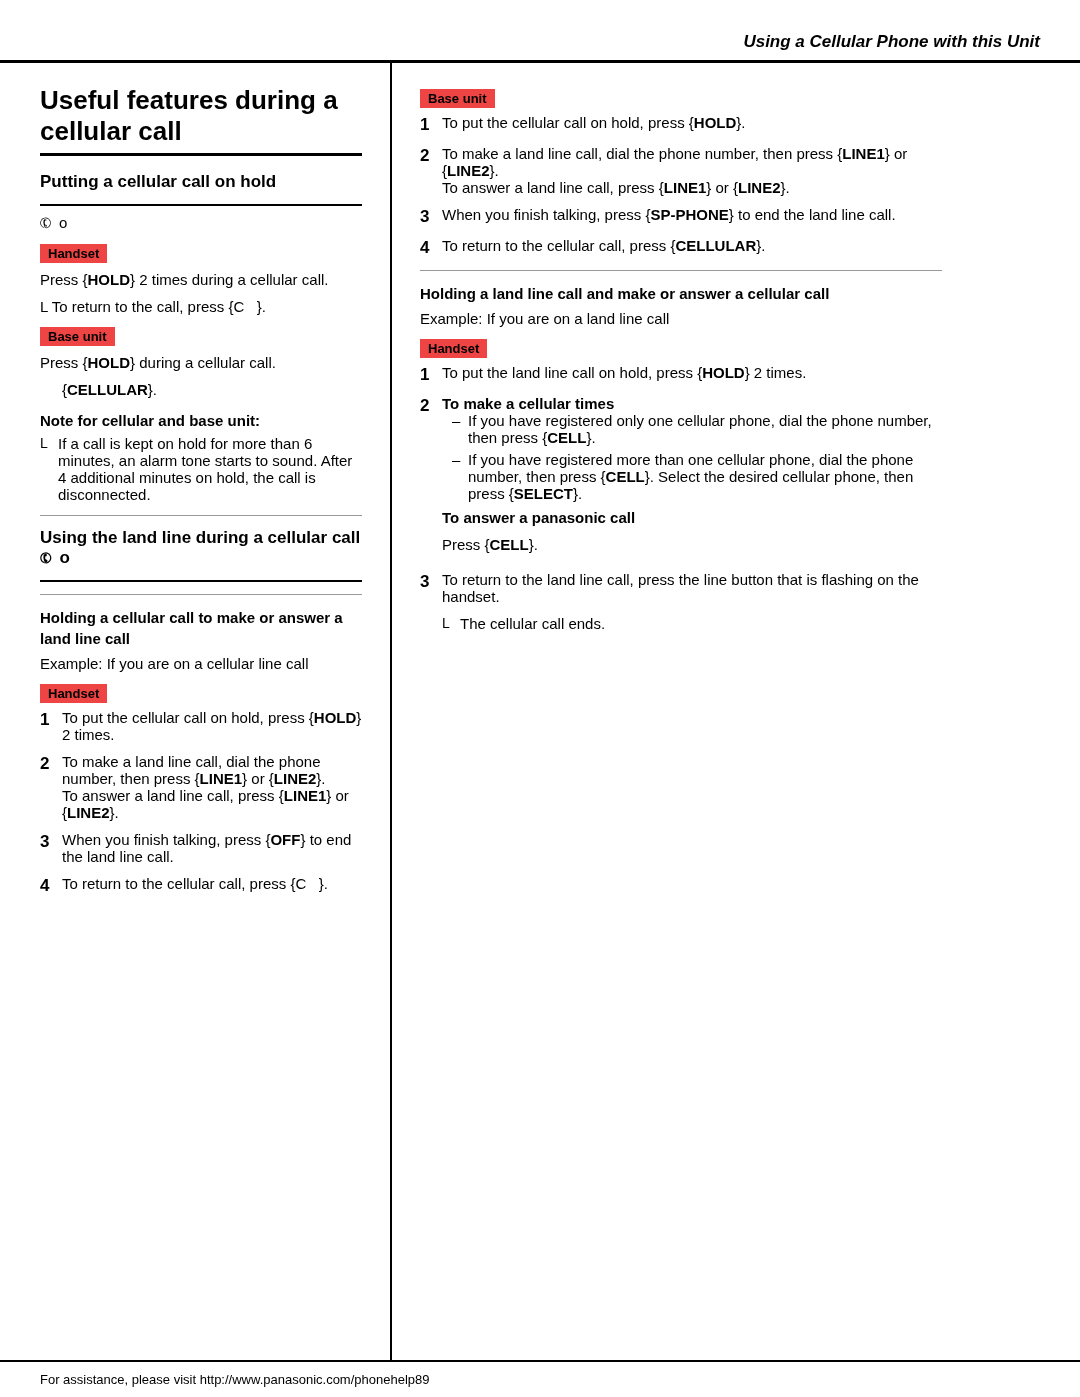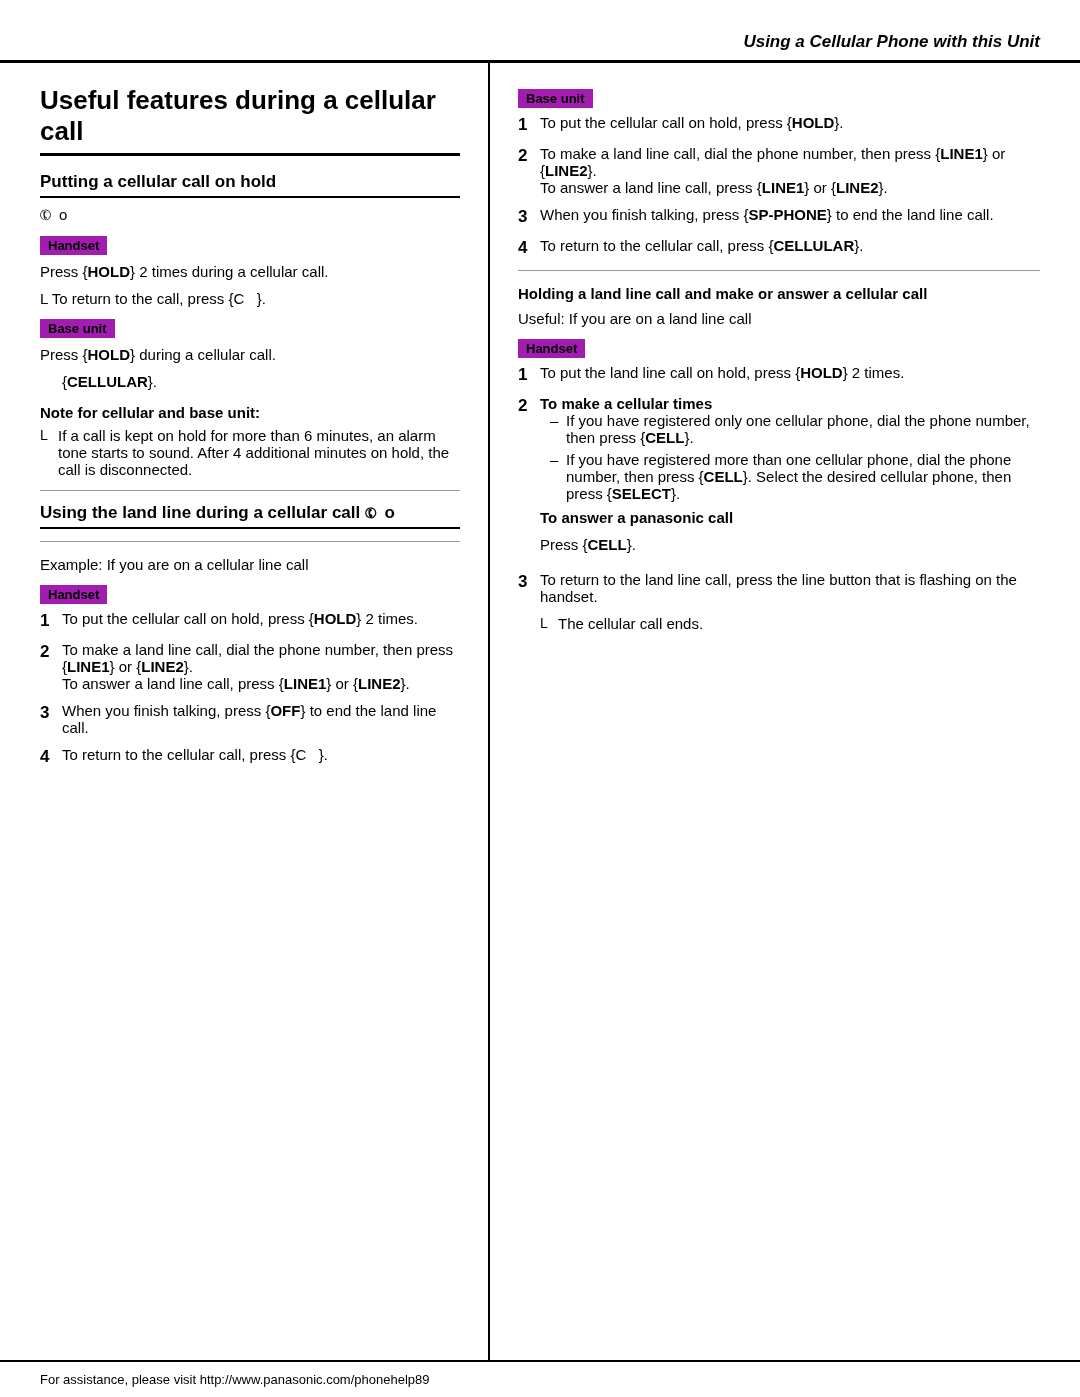"Useful features during a cellular" .left-col { width: 490px -> 392px }
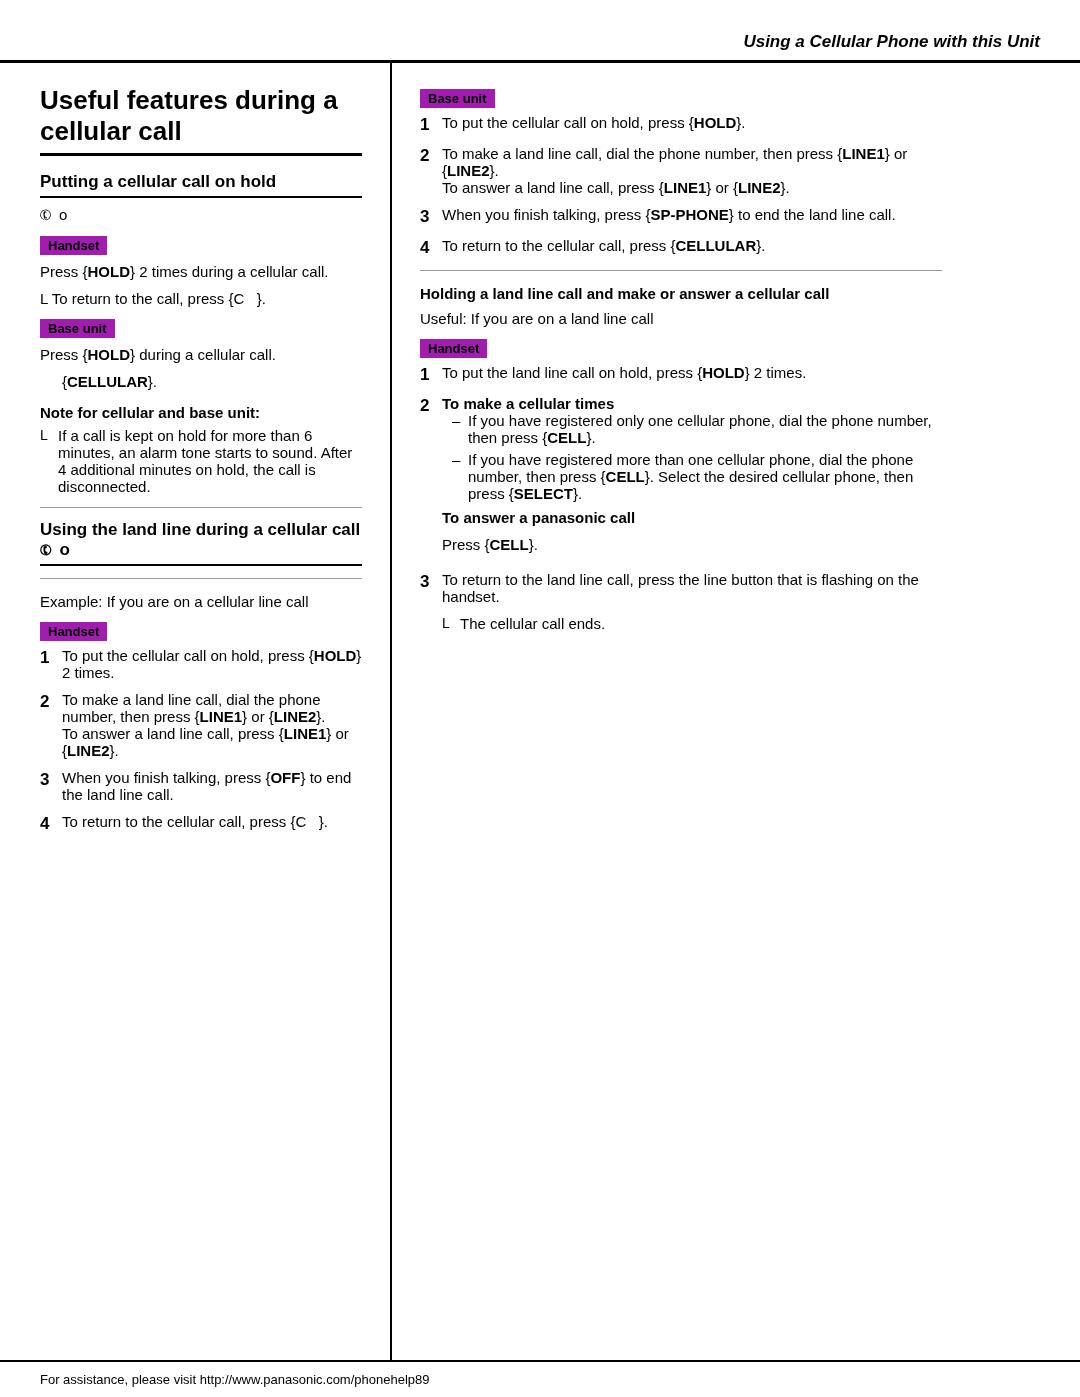"Base unit" .badge { background: #a21caf -> #ef4444 }
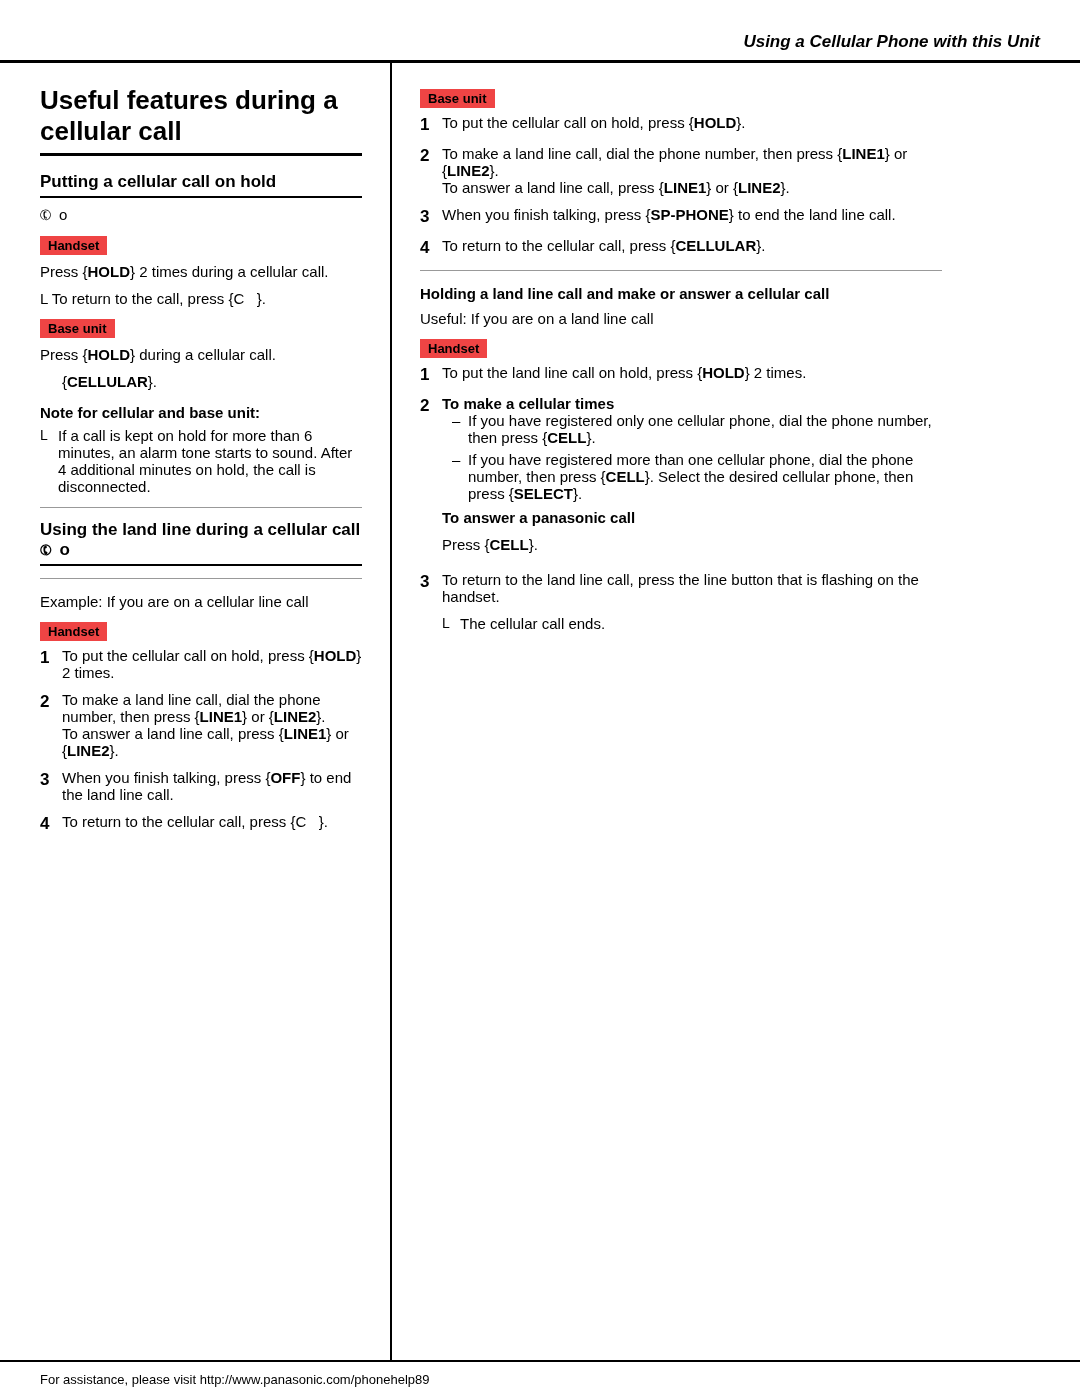"Putting a cellular call on" .subsection-title { padding-bottom: 4px -> 12px }
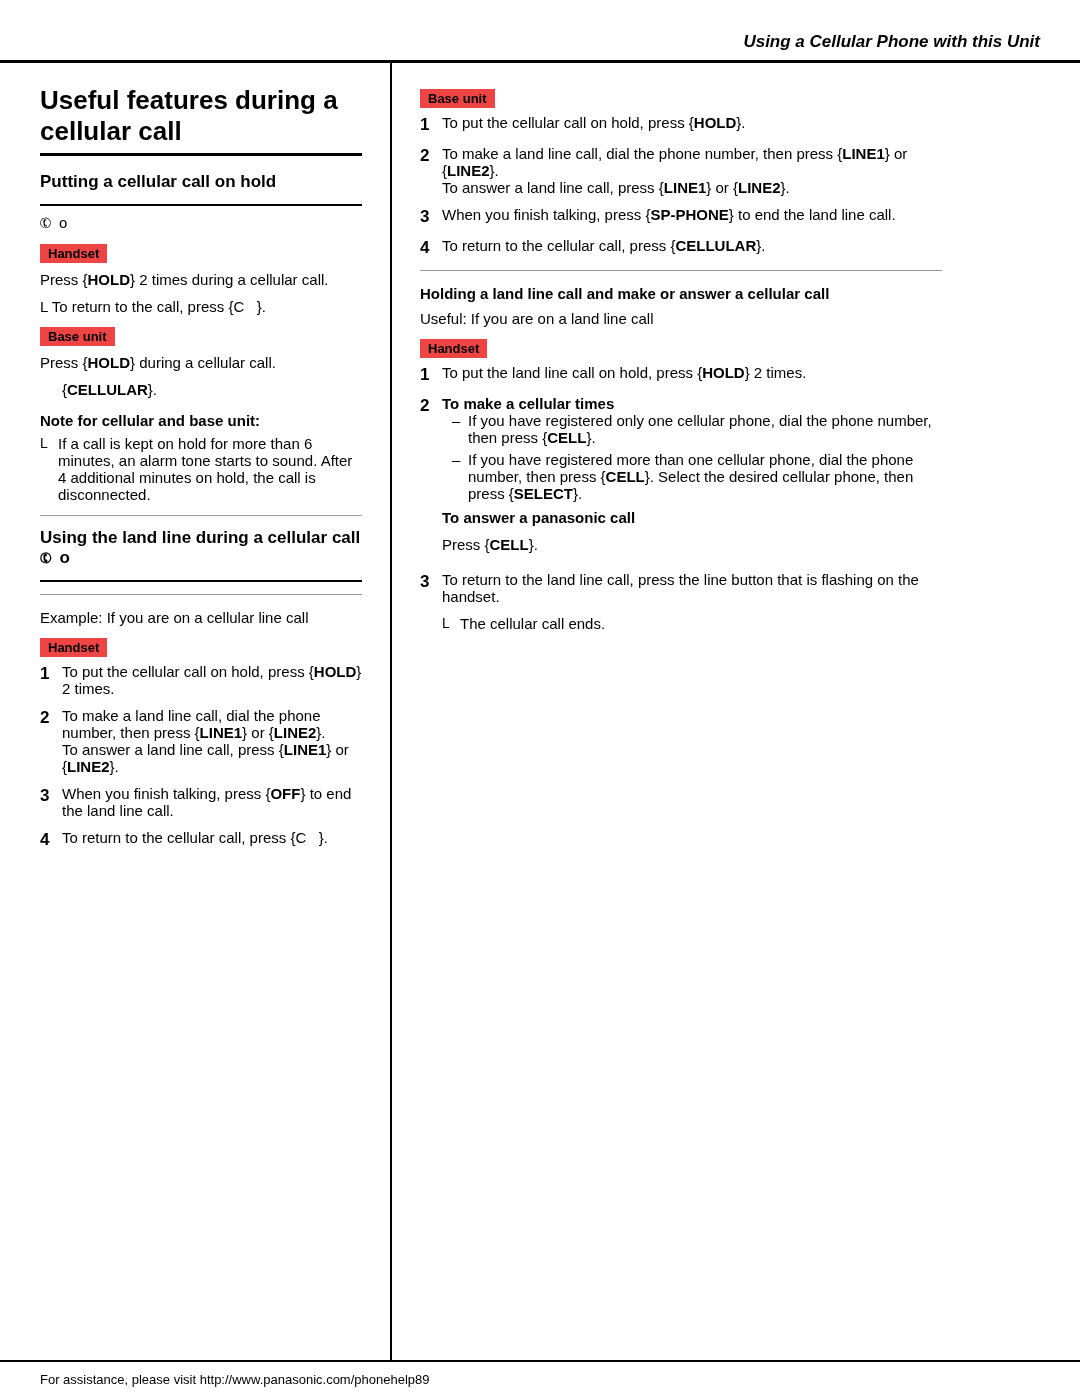"Useful: If you are on" p { text: Useful -> Example }
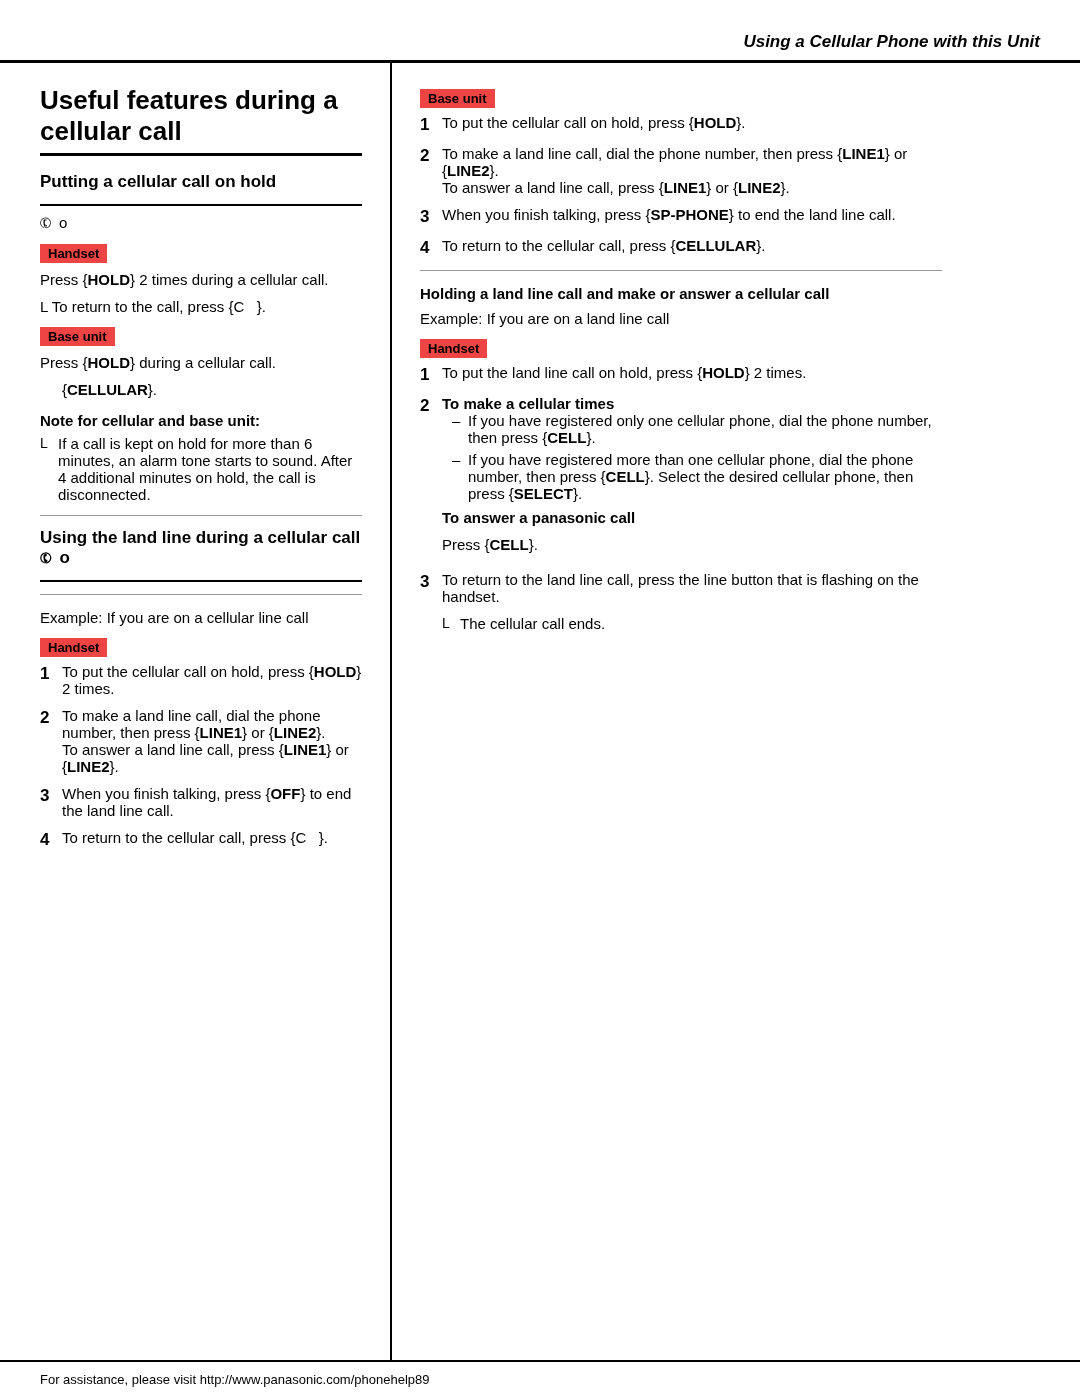"Holding a cellular call to" p.subsection-title-bold { html: none -> <p>Holding a cellular call to make or answer a land line call</p> }
